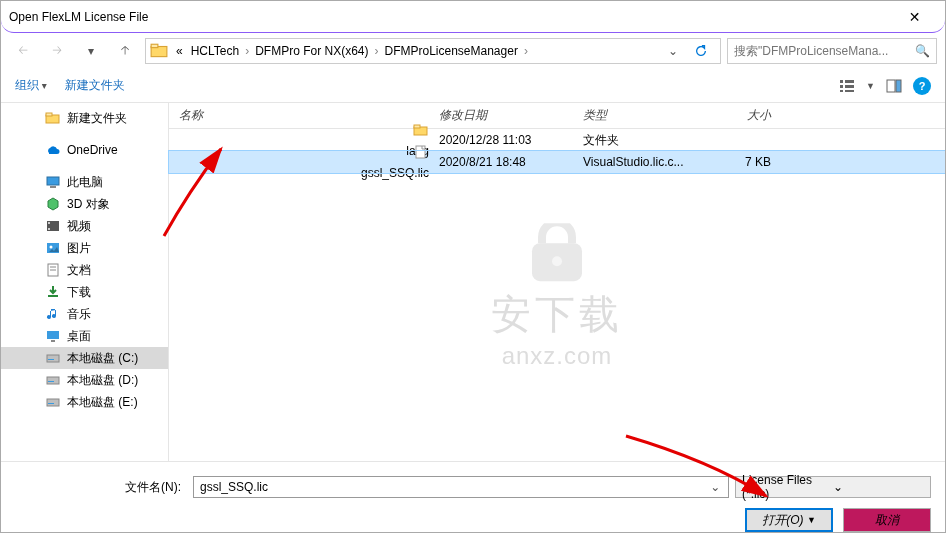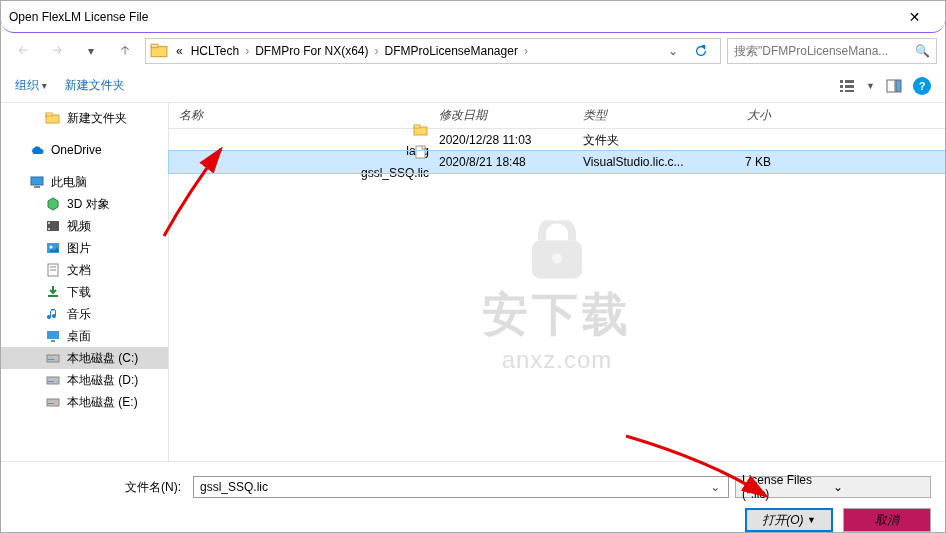"OneDrive" .side-item { padding-left: 28px -> 44px }
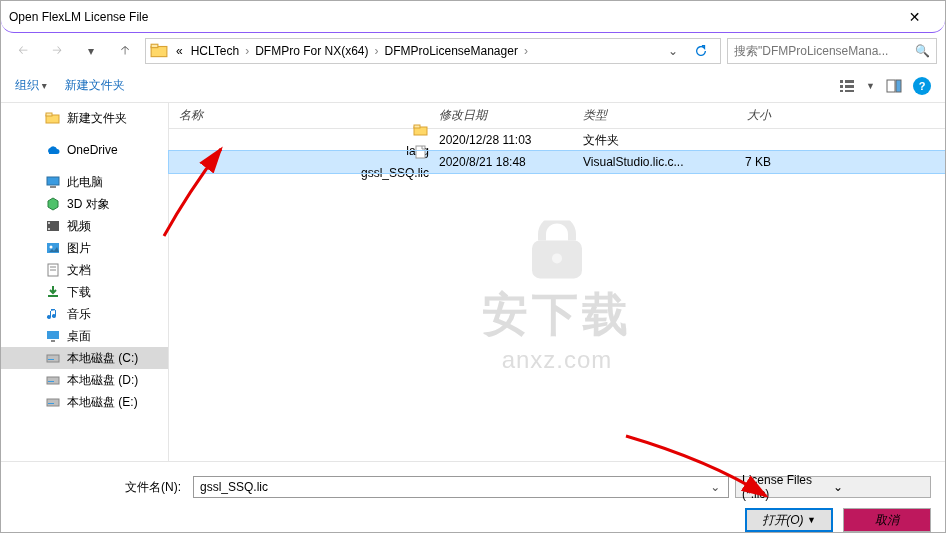"安下载" .watermark .cn { font-size: 46px -> 40px; font-weight: bold -> normal }
